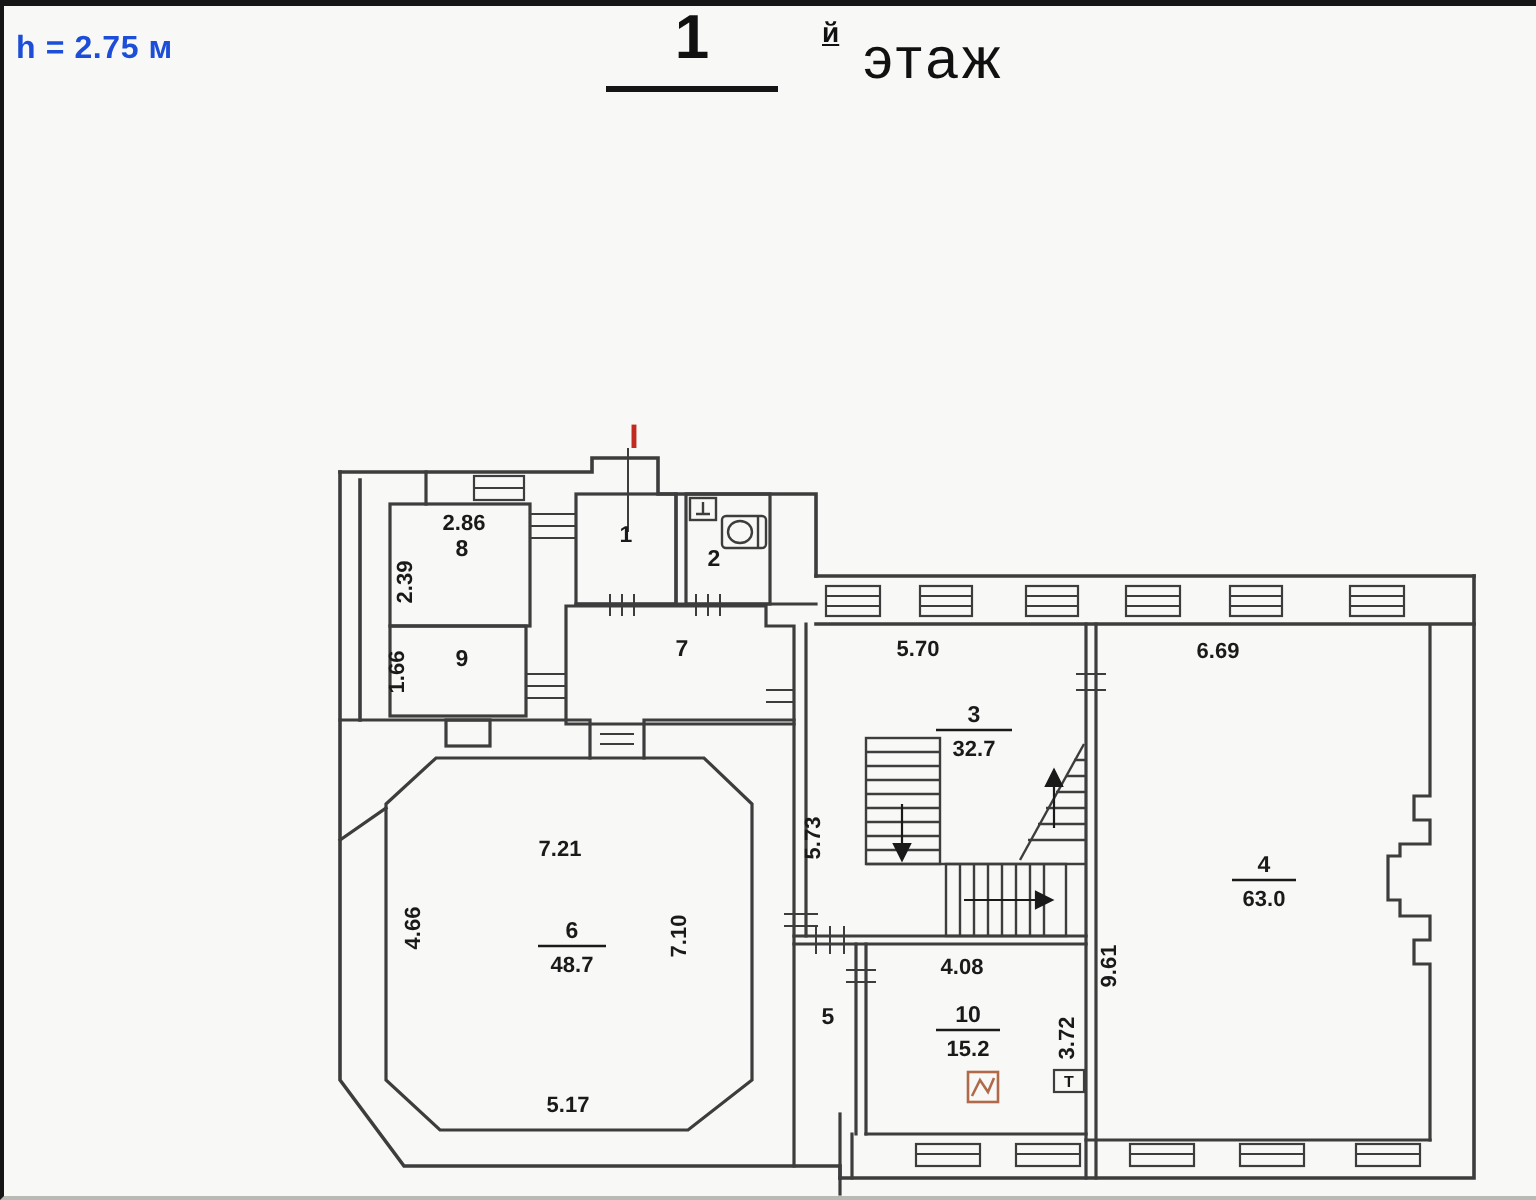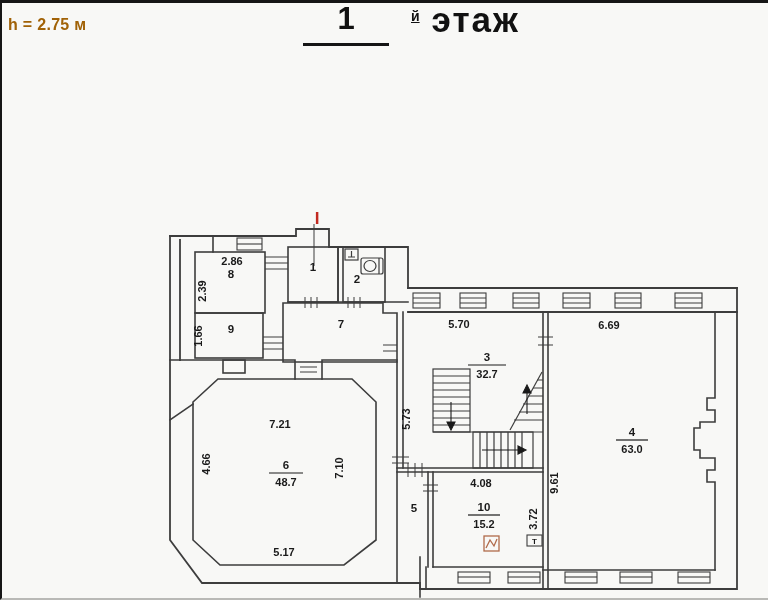"h = 2.75 м" .height-note { color: #a16207 -> #1d4ed8 }
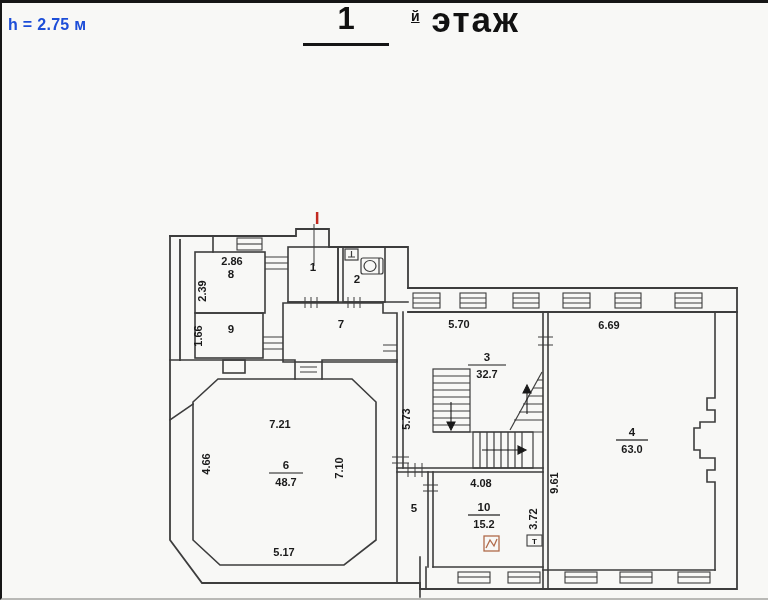"этаж" .t-word { font-size: 35px -> 29px; font-weight: bold -> normal; margin-top: 2px -> 12px }
